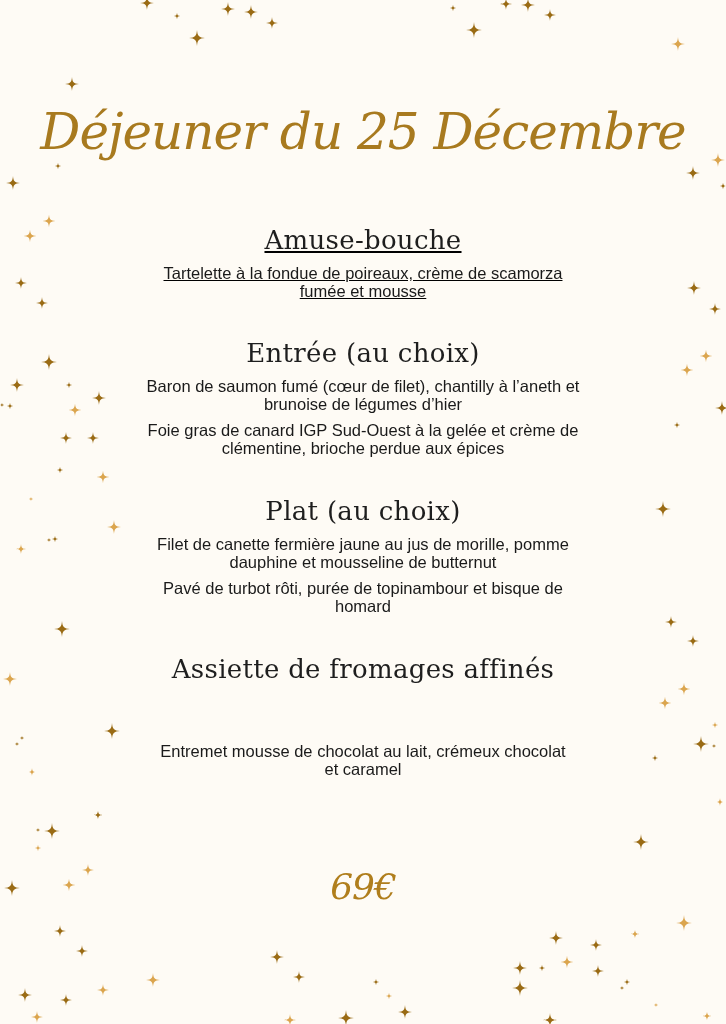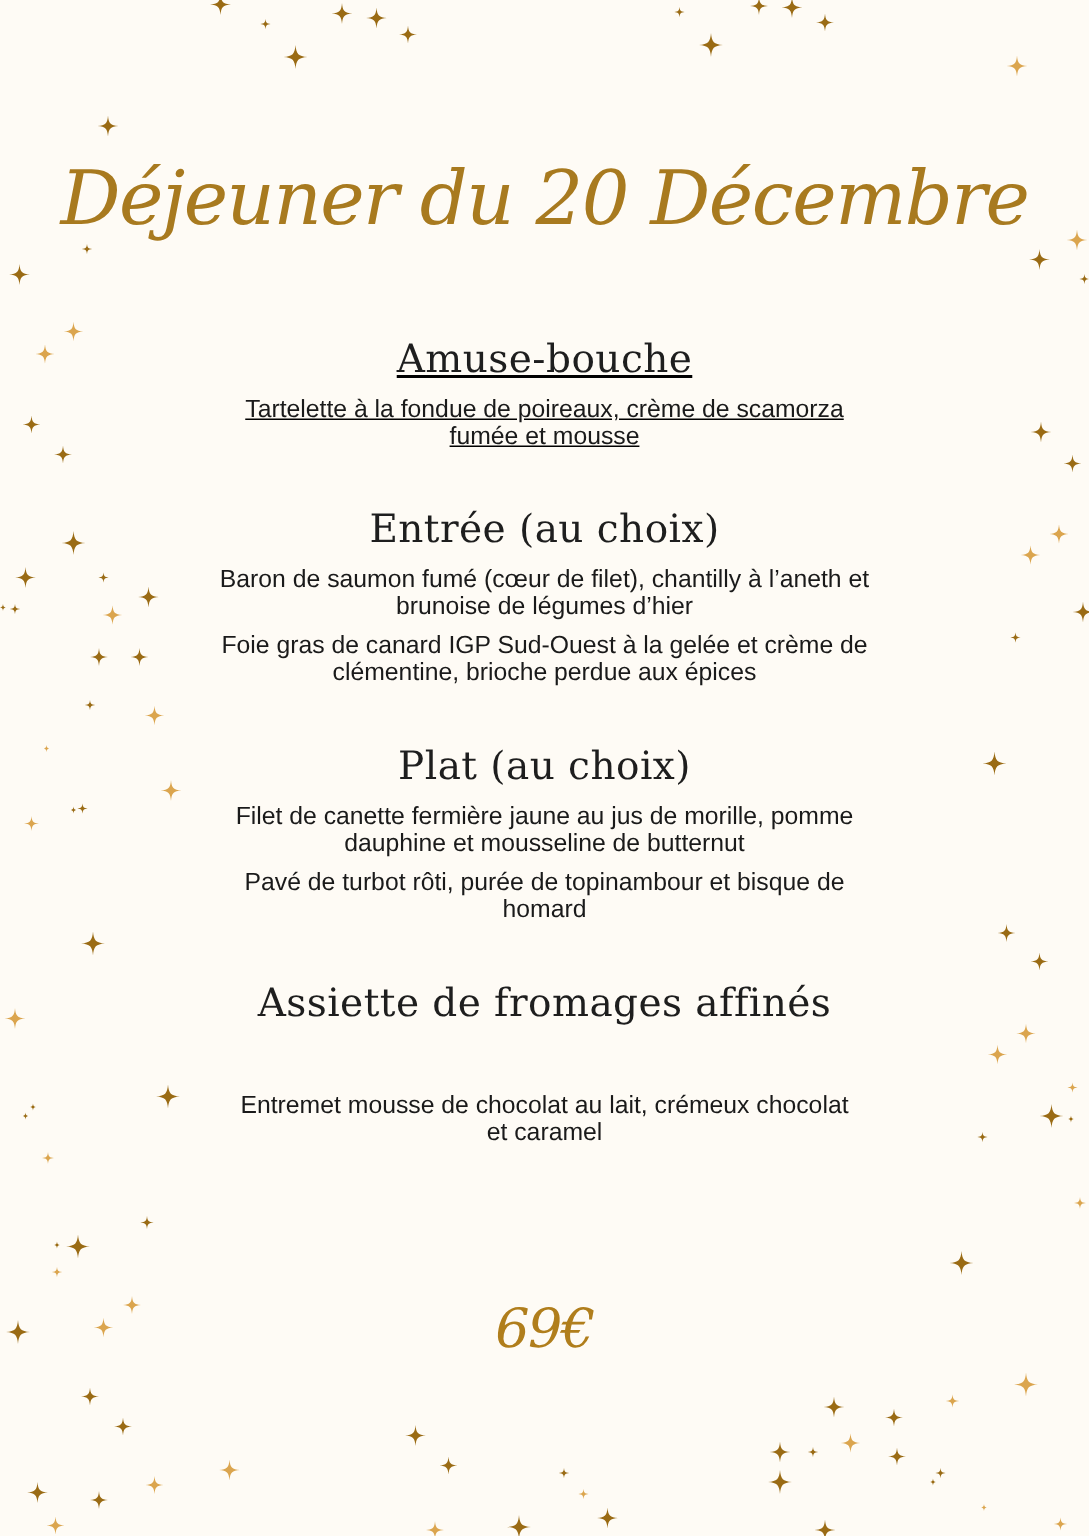"Déjeuner du 20 Décembre" h1.title { text: 20 -> 25 }
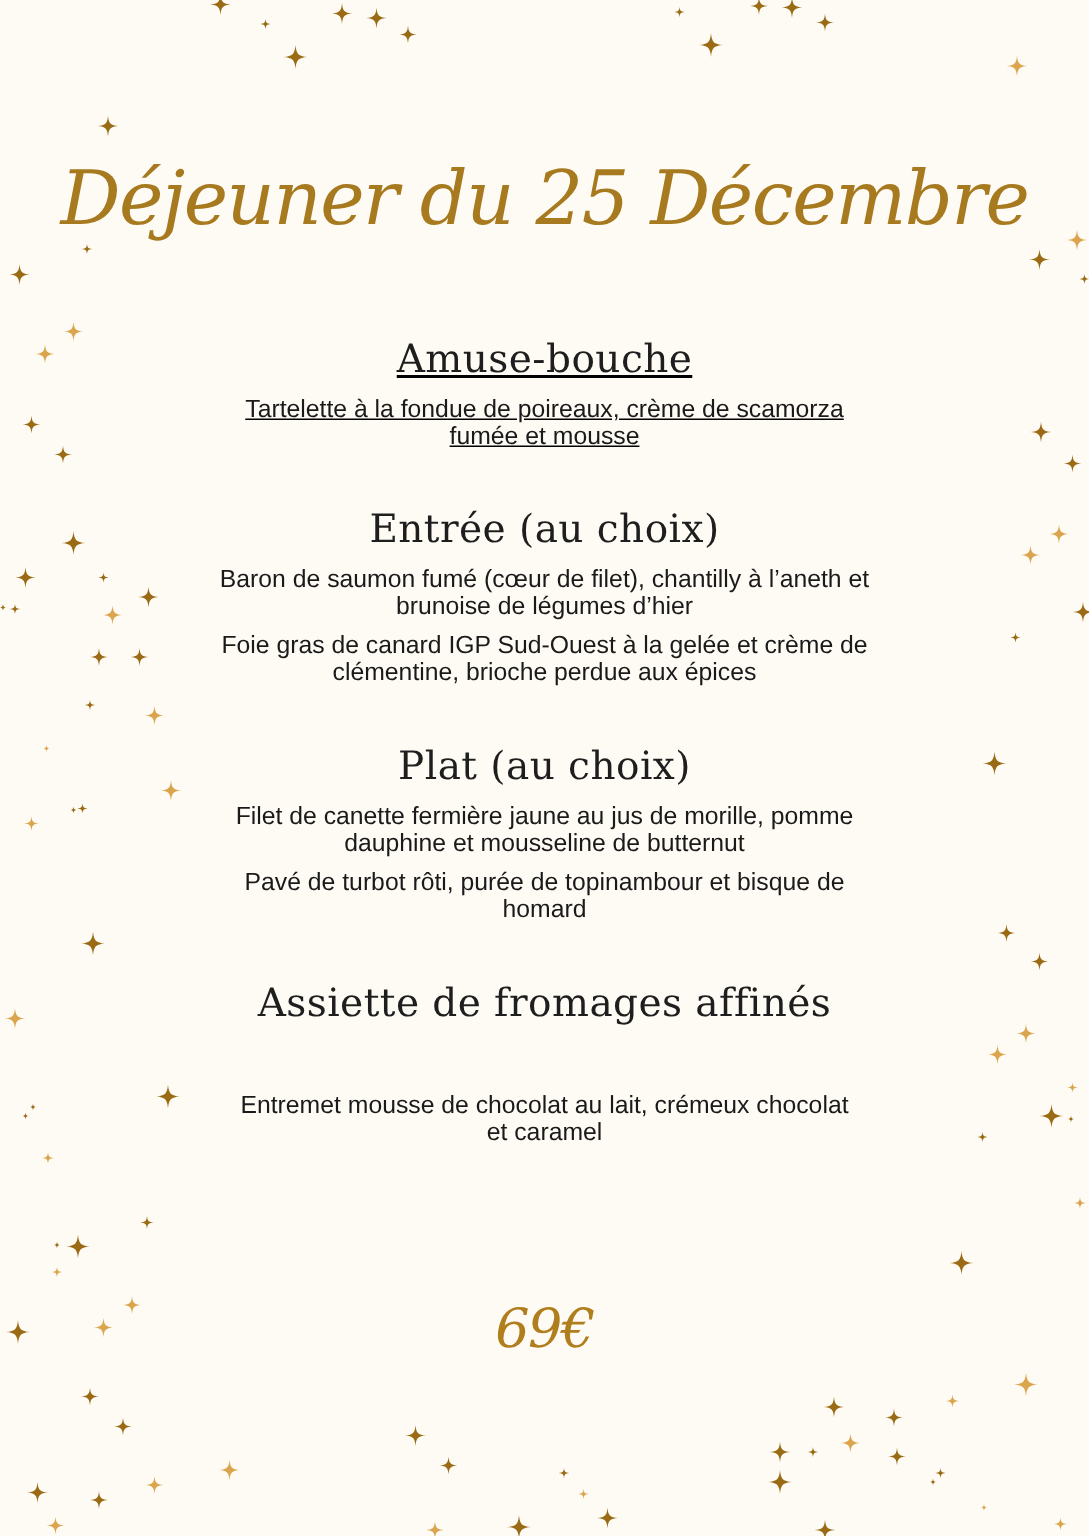"Entremet mousse de chocolat au" p.dish { margin-top: 8px -> 22px }
